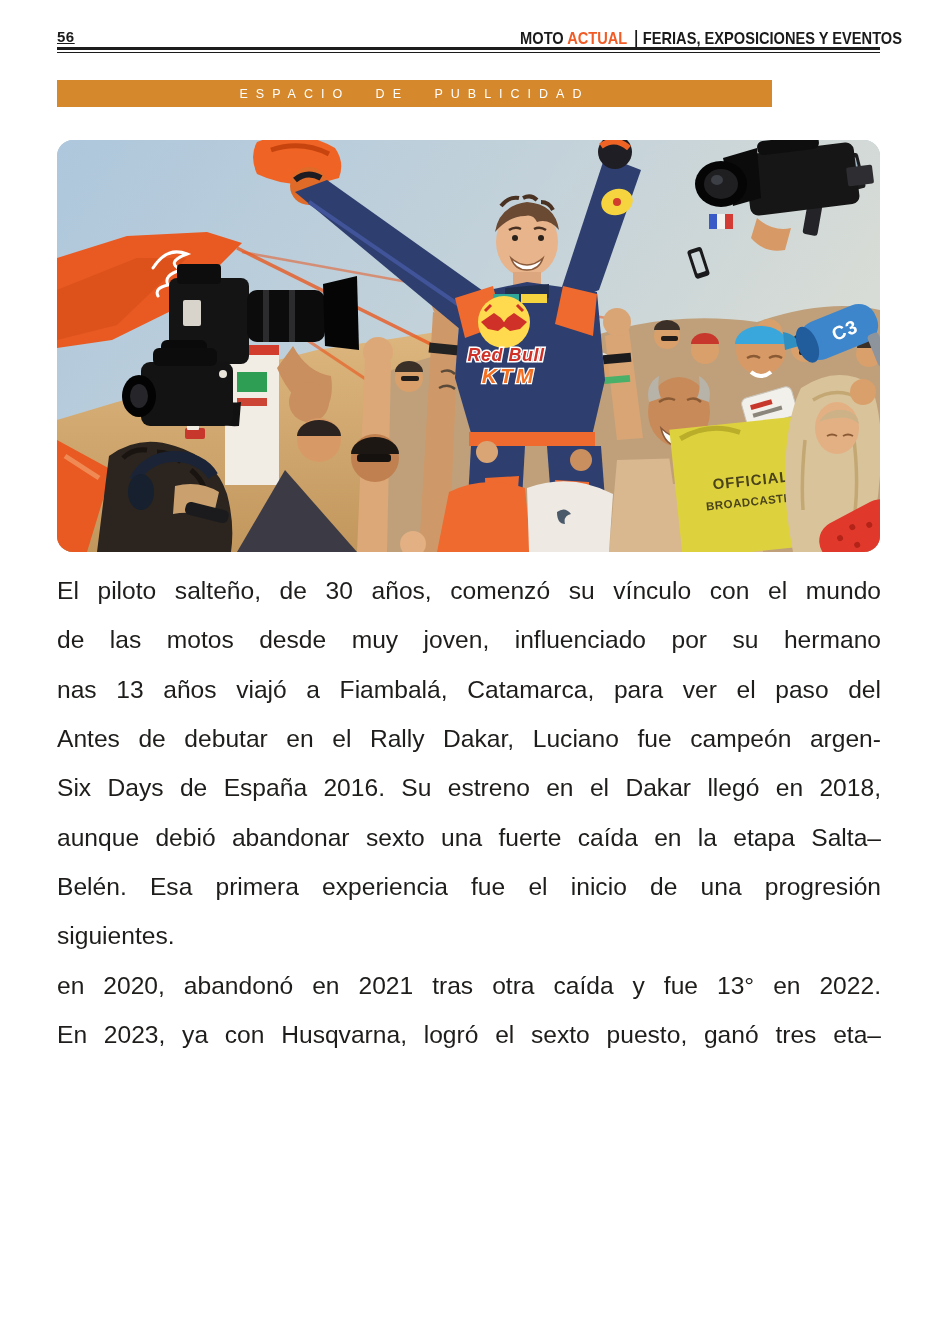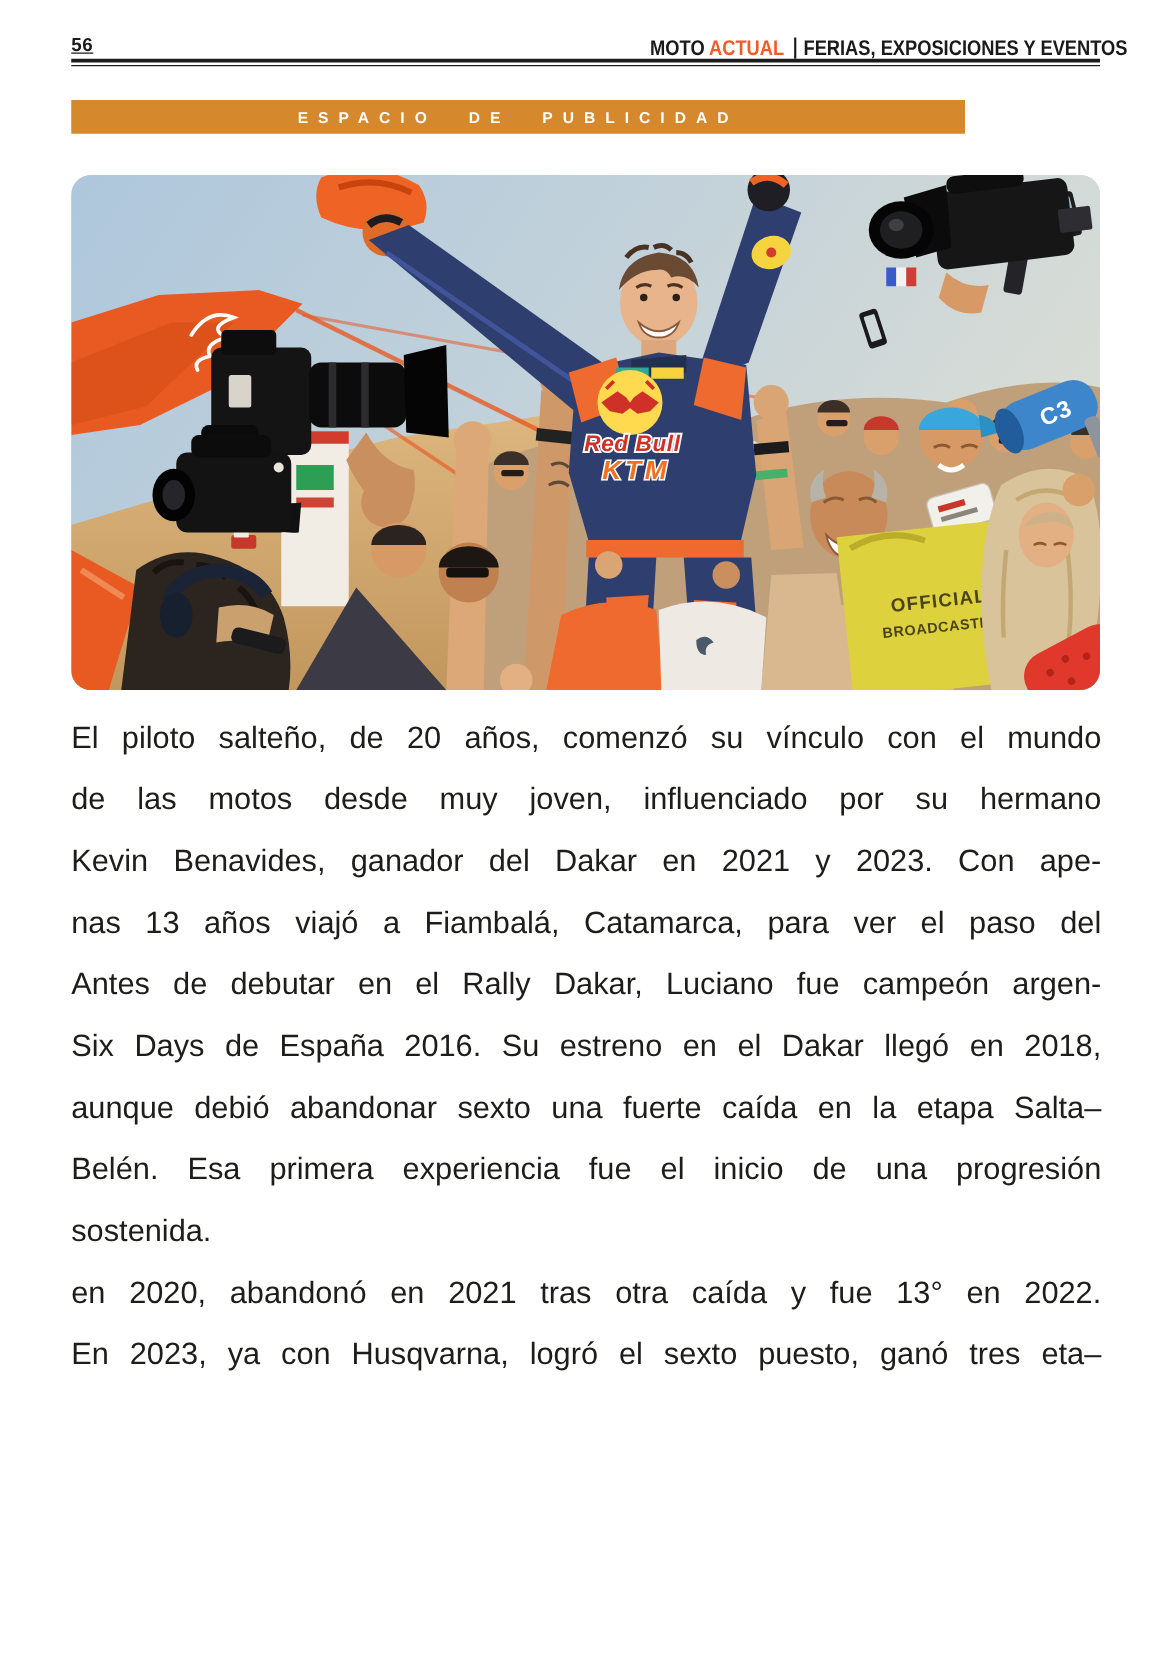"ESPACIO DE PUBLICIDAD" .ad-banner { font-weight: bold -> normal }
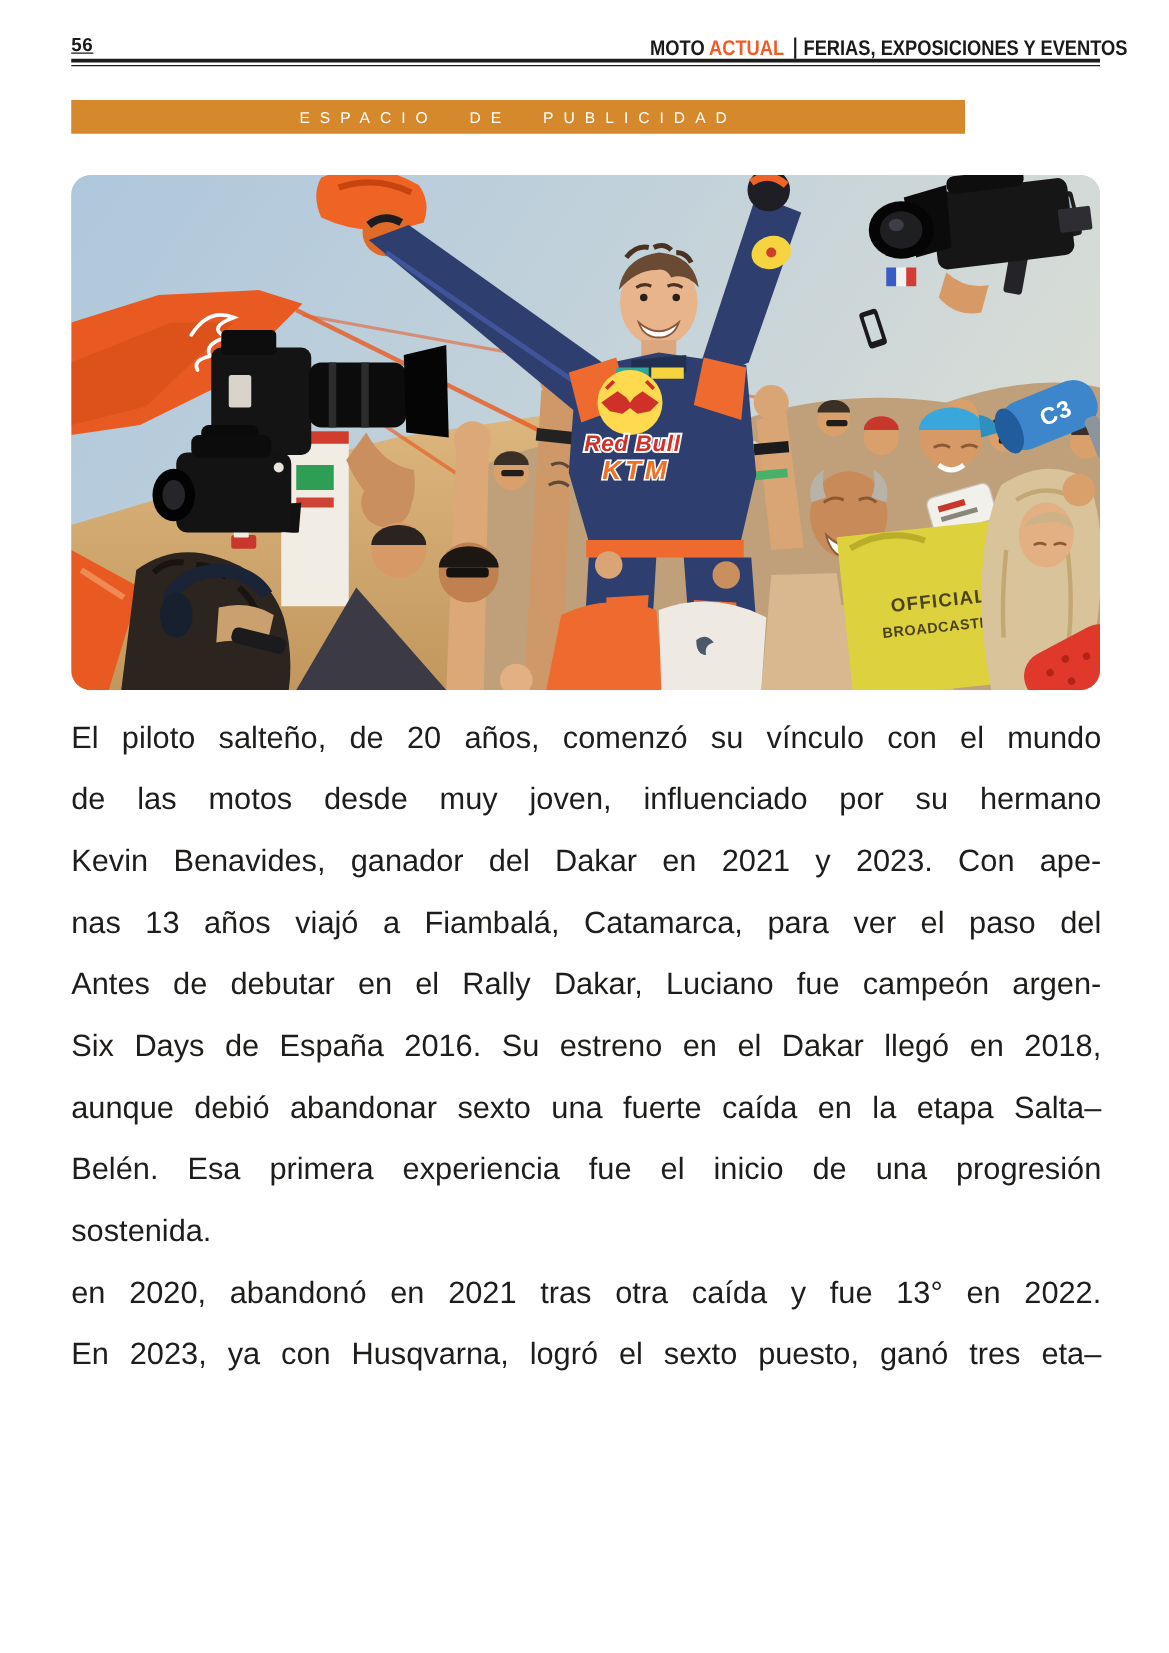"El piloto salteño, de 20" div.jline { text: 20 -> 30 }
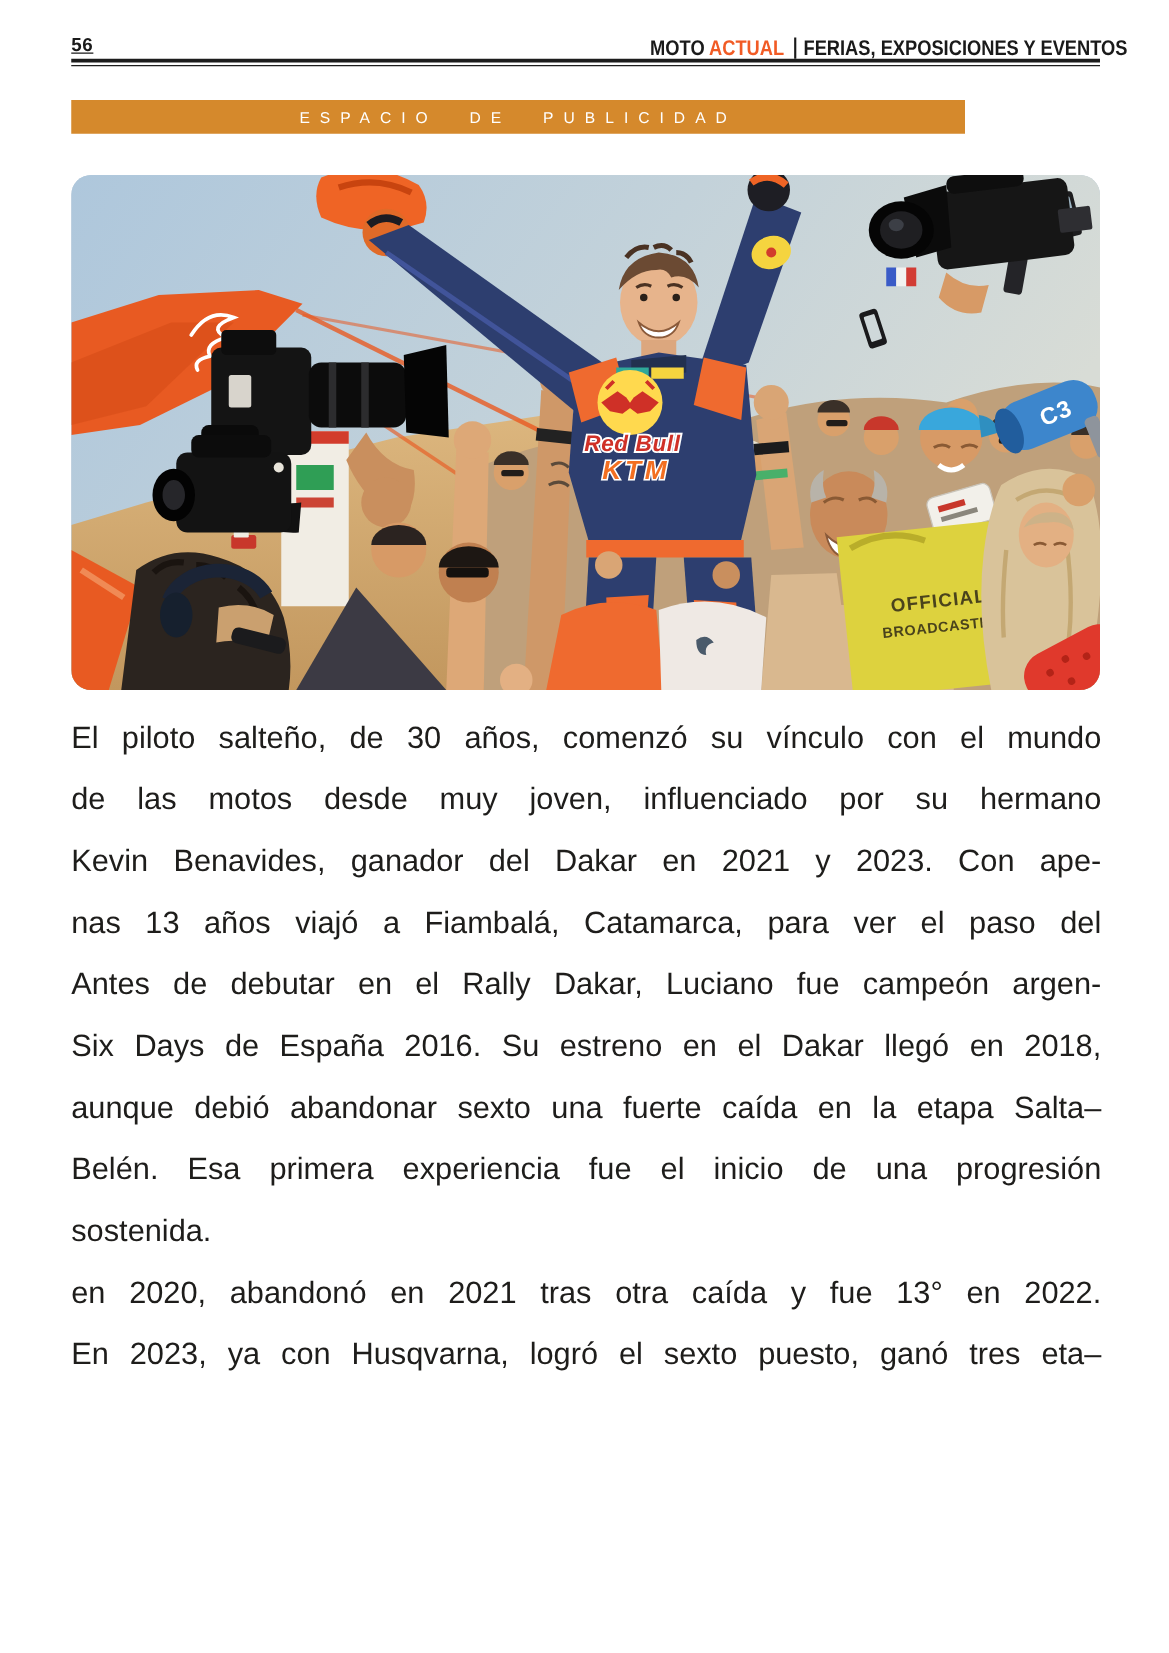"Kevin Benavides, ganador del Dakar" div.jline { html: <div>Kevin Benavides, ganador del Dakar en 2021 y 2023. Con ape-</div> -> none }
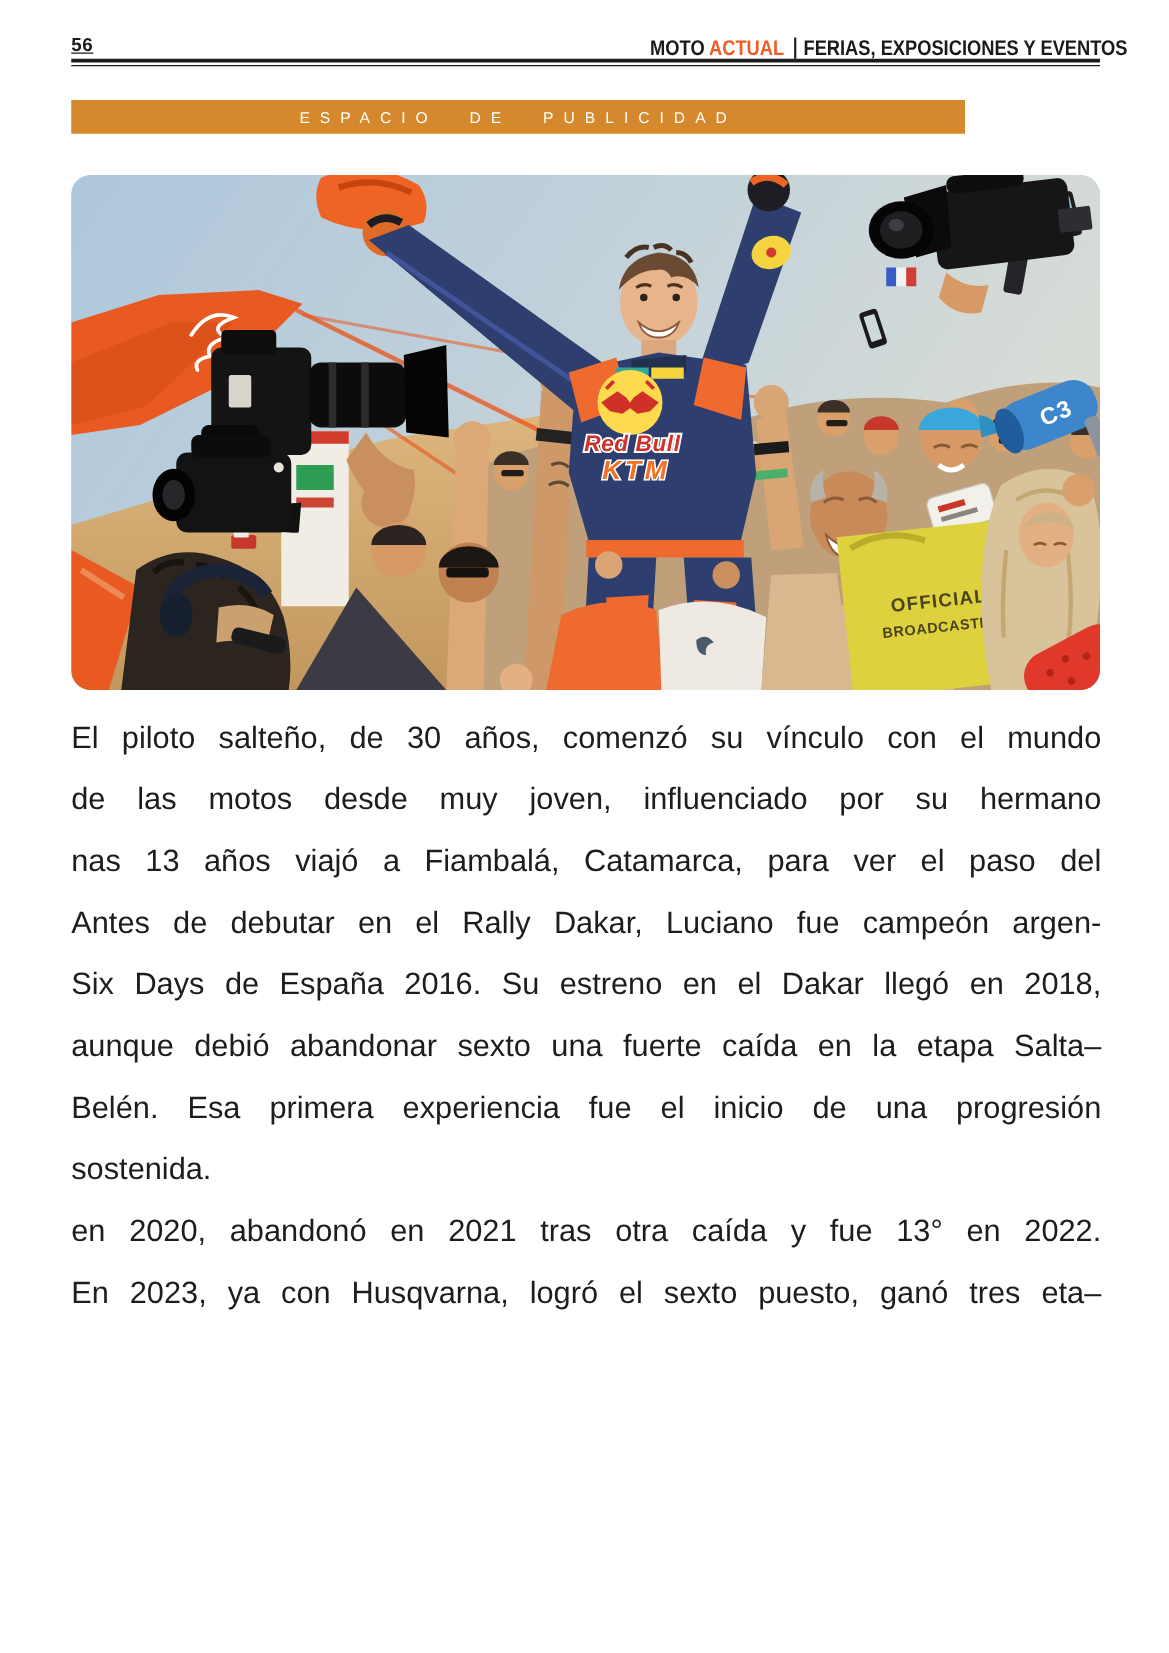"sostenida." div.jline { text: sostenida -> siguientes }
